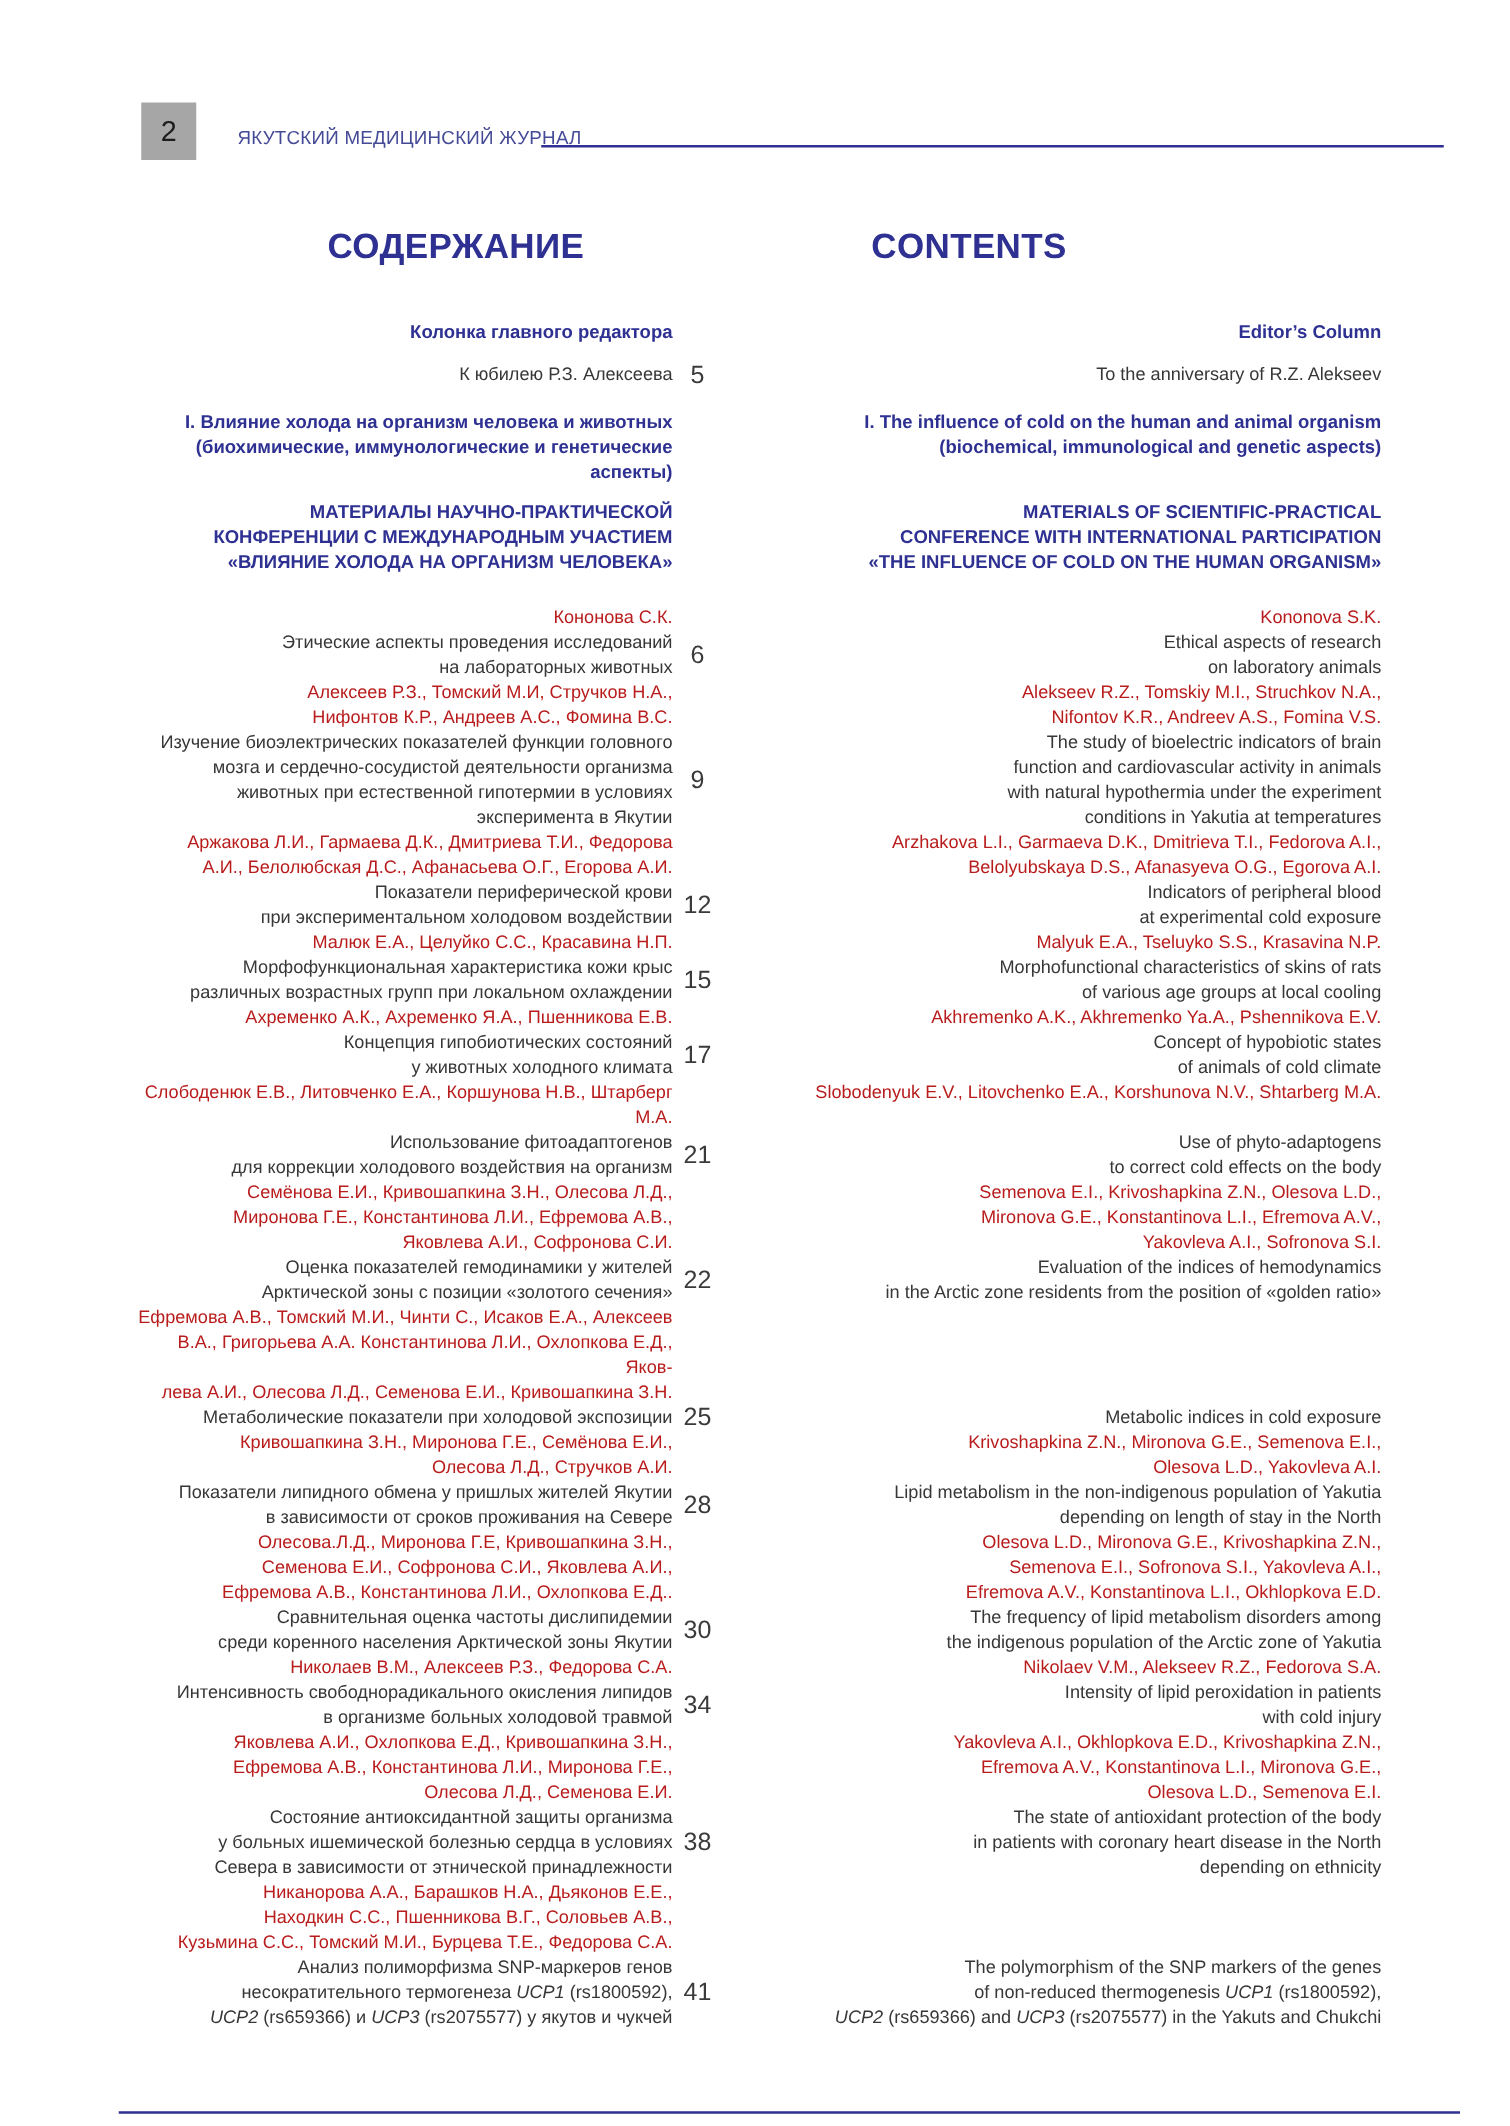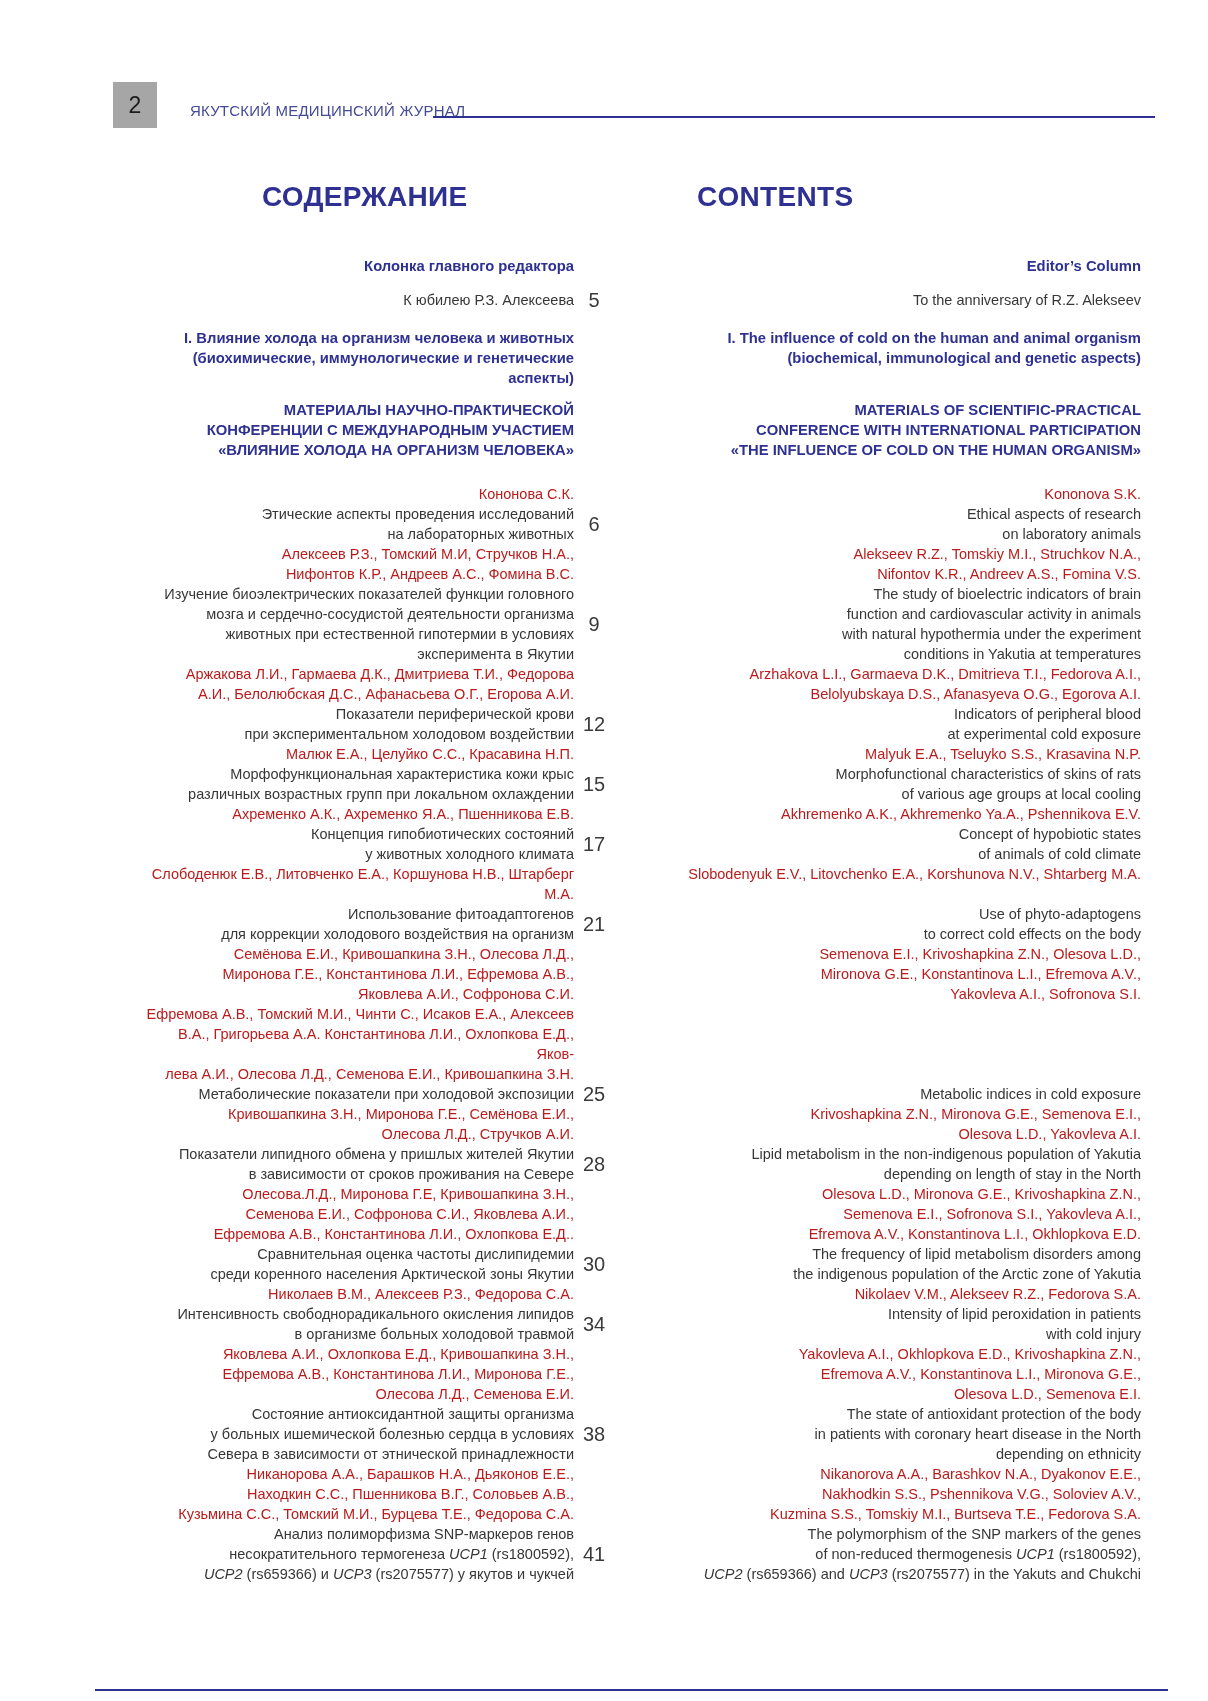"Колонка главного редактора" .row { margin-left: 36px -> none }
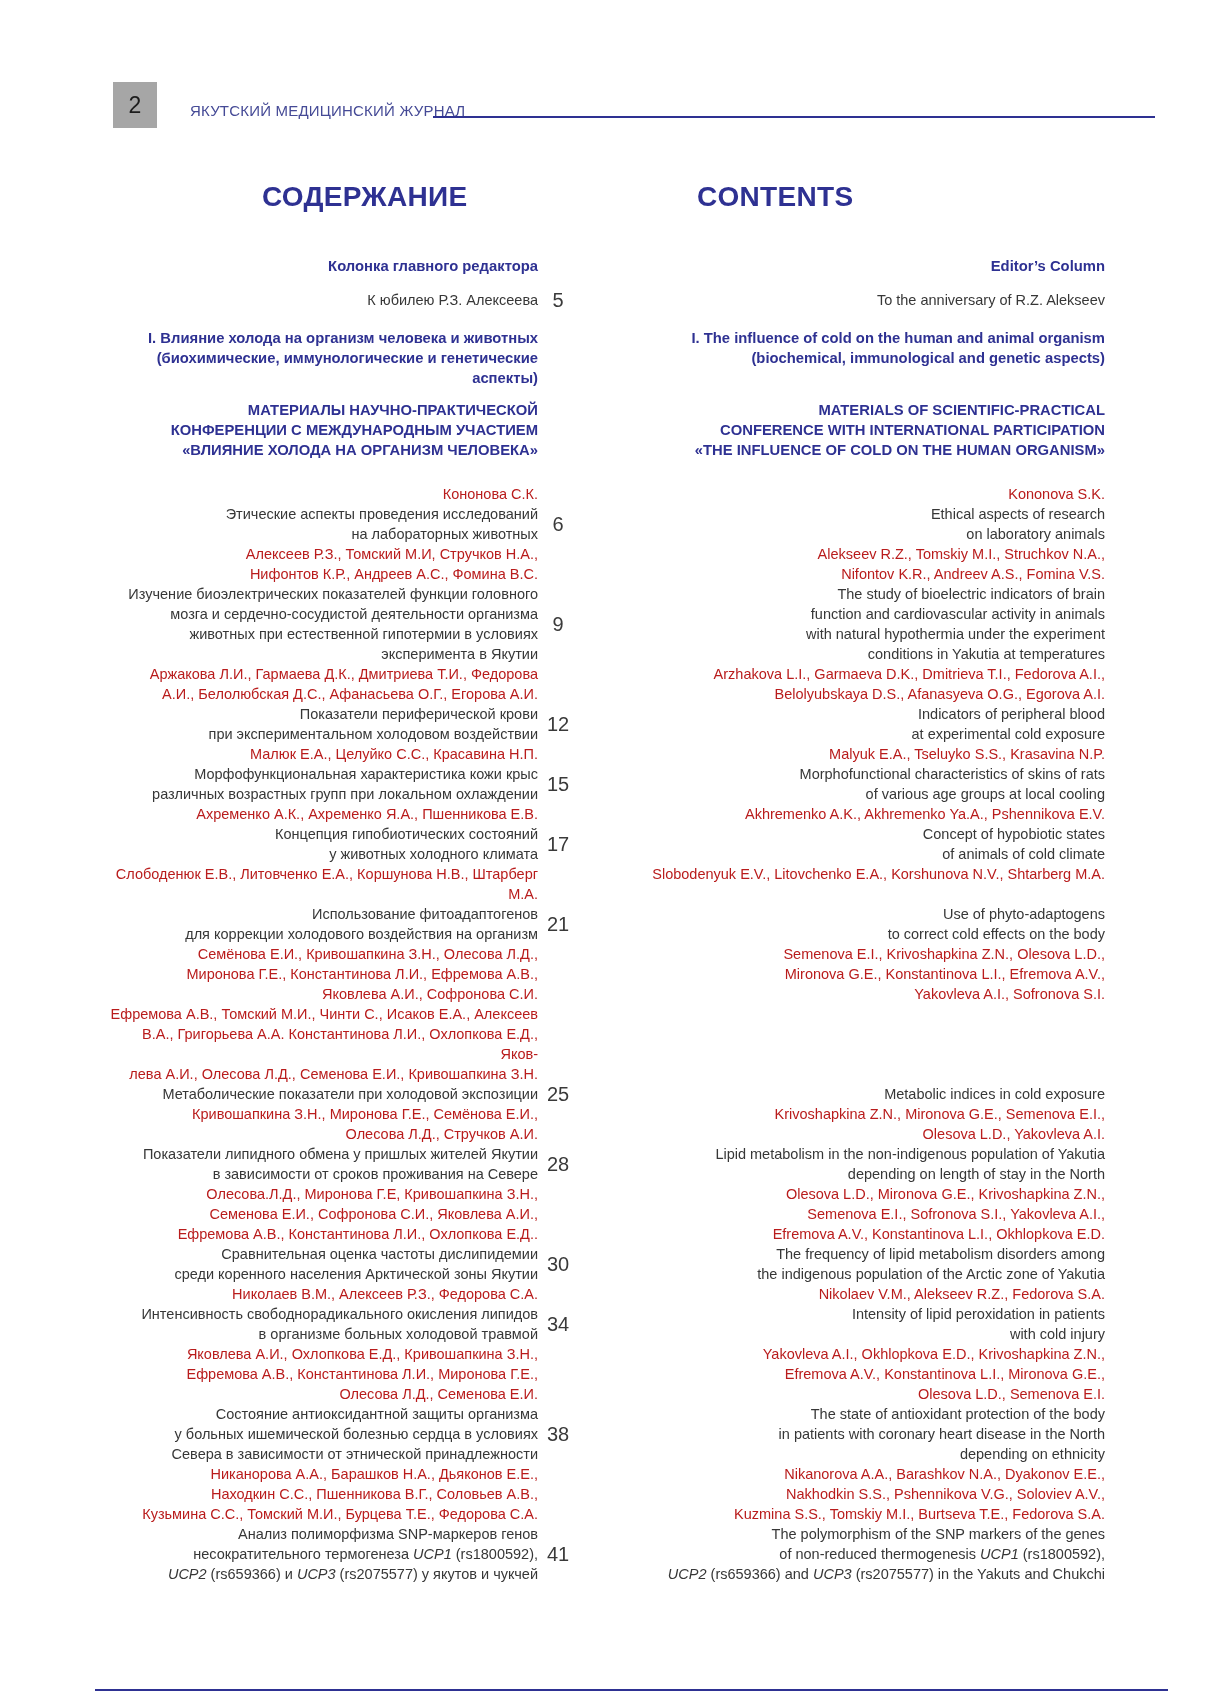"Оценка показателей гемодинамики у" div.row { html: none -> <div> <div>Оценка показателей гемодинамики у жителей Арктической зоны с позиции «золотого сечения»</div> <div>22</div> <div>Evaluation of the indices of hemodynamics in the Arctic zone residents from the position of «golden ratio»</div> </div> }
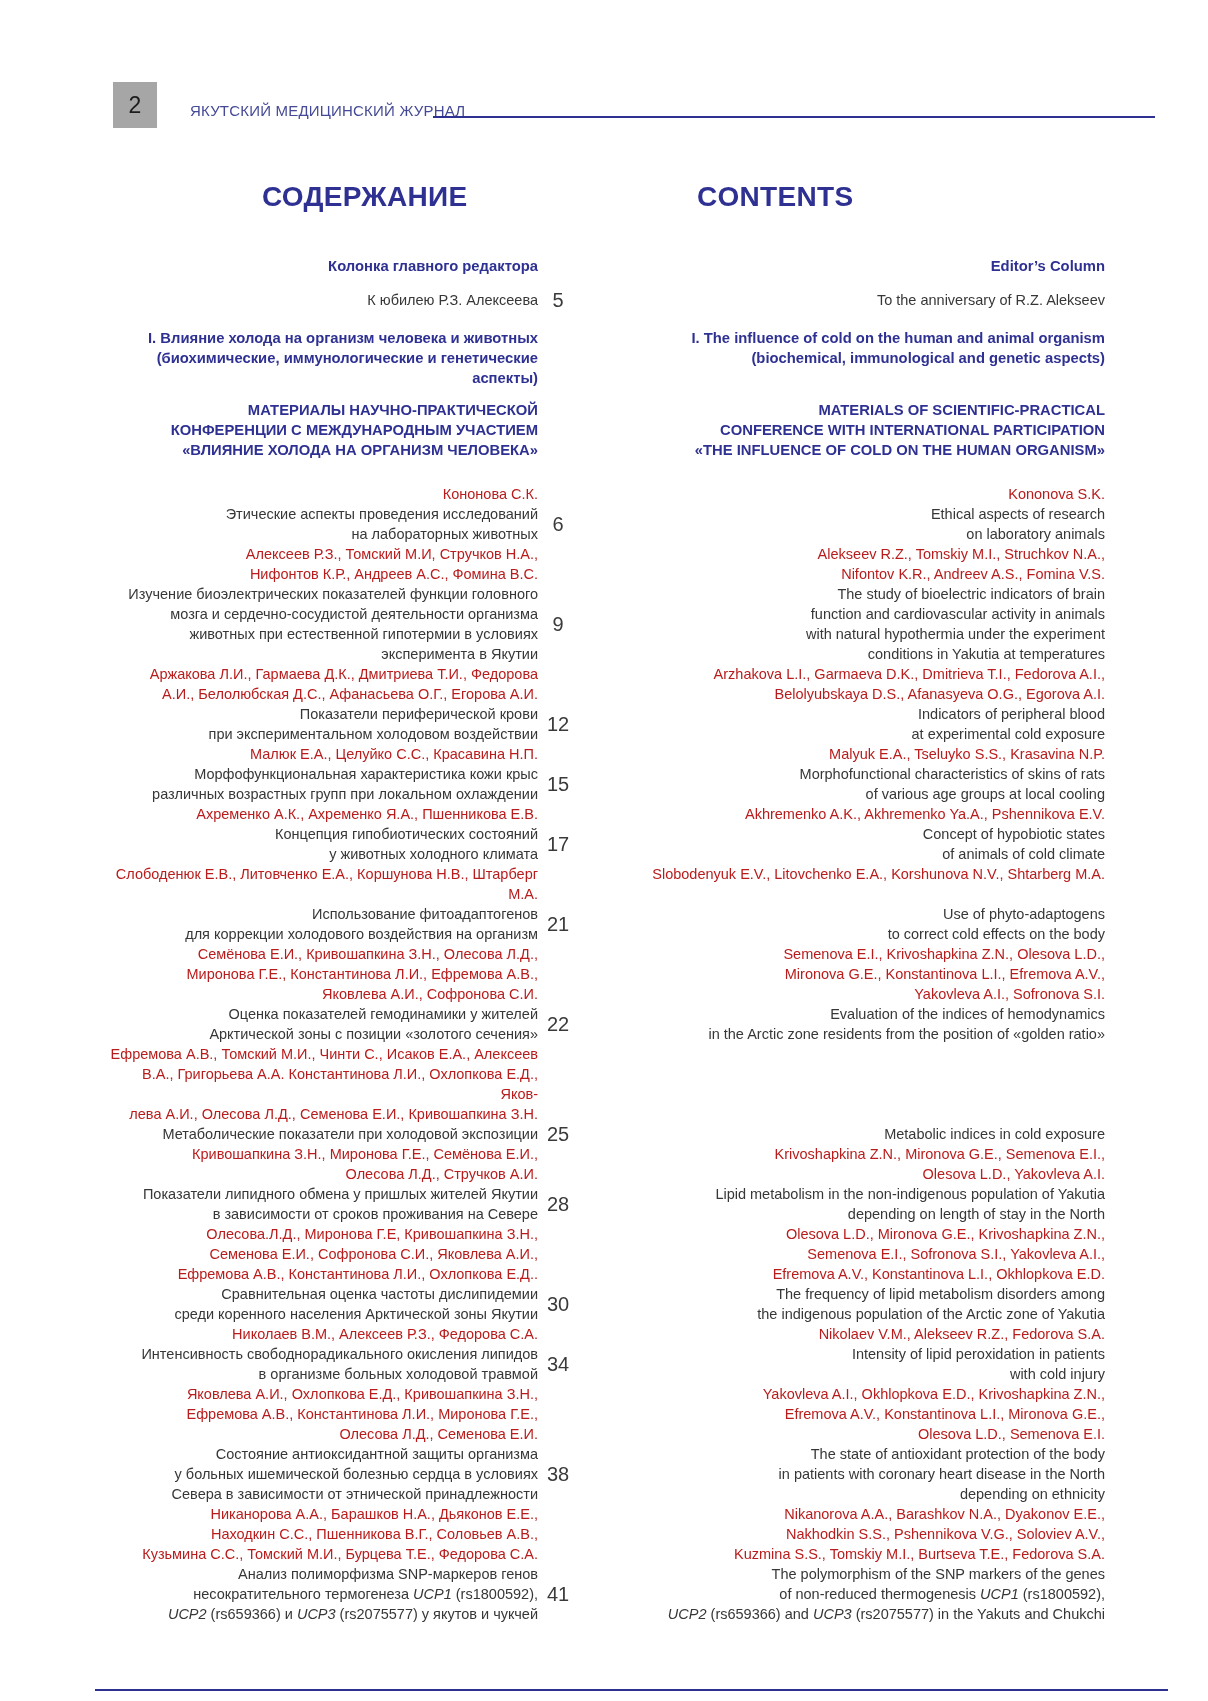"Nikanorova A.A., Barashkov N.A.," div.en { html: <div>Nikanorova A.A., Barashkov N.A., Dyakonov E.E., Nakhodkin S.S., Pshennikova V.G., Soloviev A.V., Kuzmina S.S., Tomskiy M.I., Burtseva T.E., Fedorova S.A.</div> -> none }
